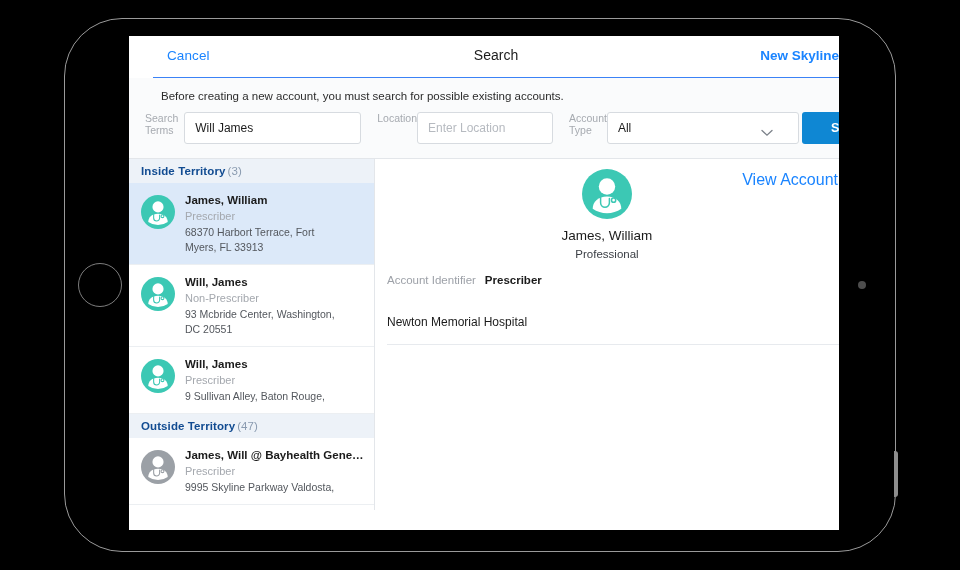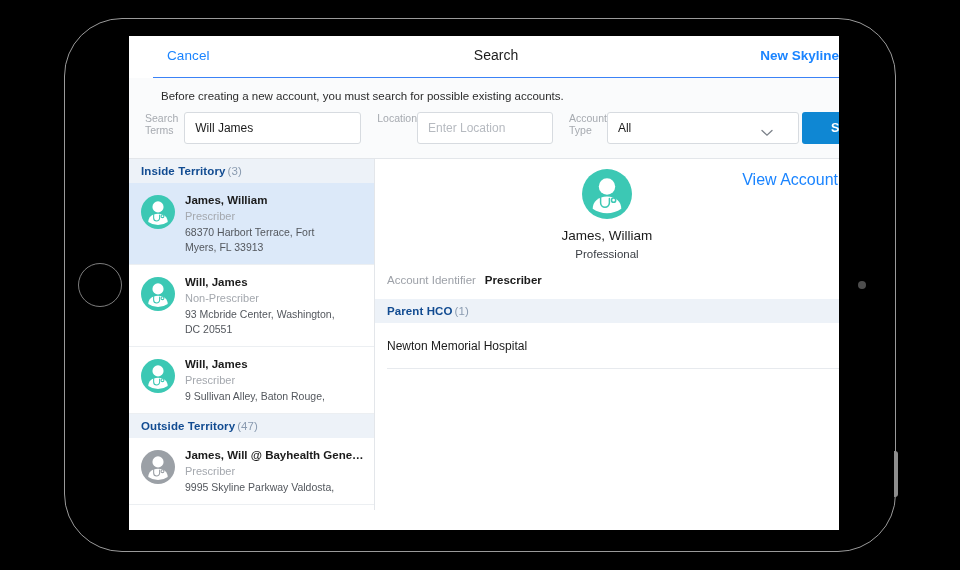"Parent HCO (1)" div.section-header { html: <div> <span>Parent HCO</span><span>(1)</span> </div> -> none }
